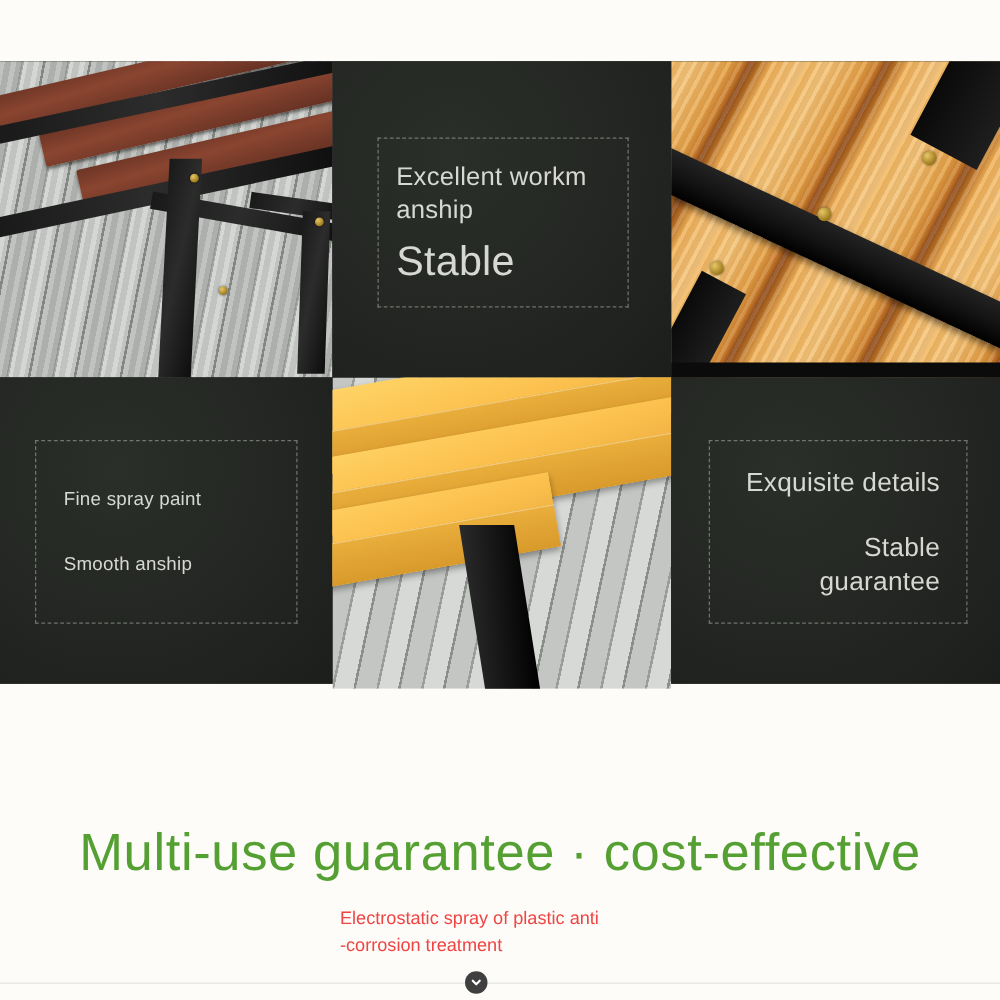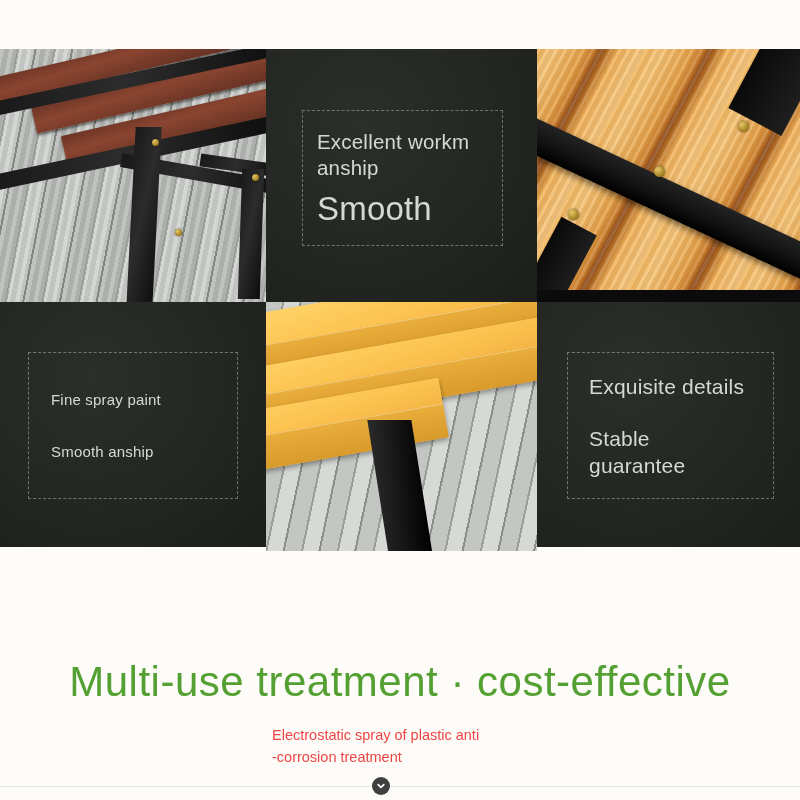"Smooth" div.panel-line { text: Smooth -> Stable }
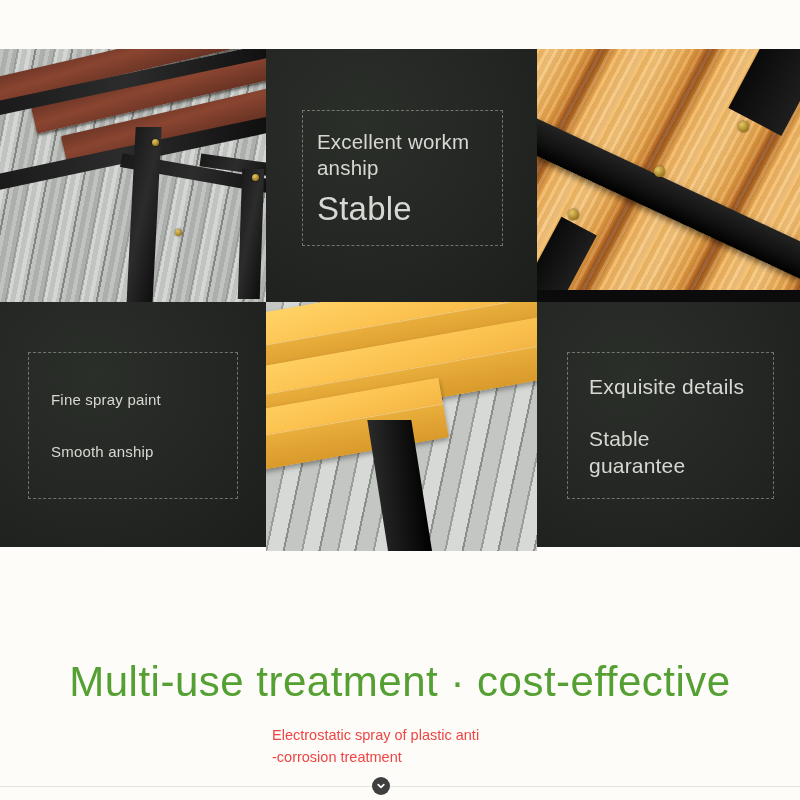"Exquisite details" .panel-c .panel-inner { text-align: none -> right }
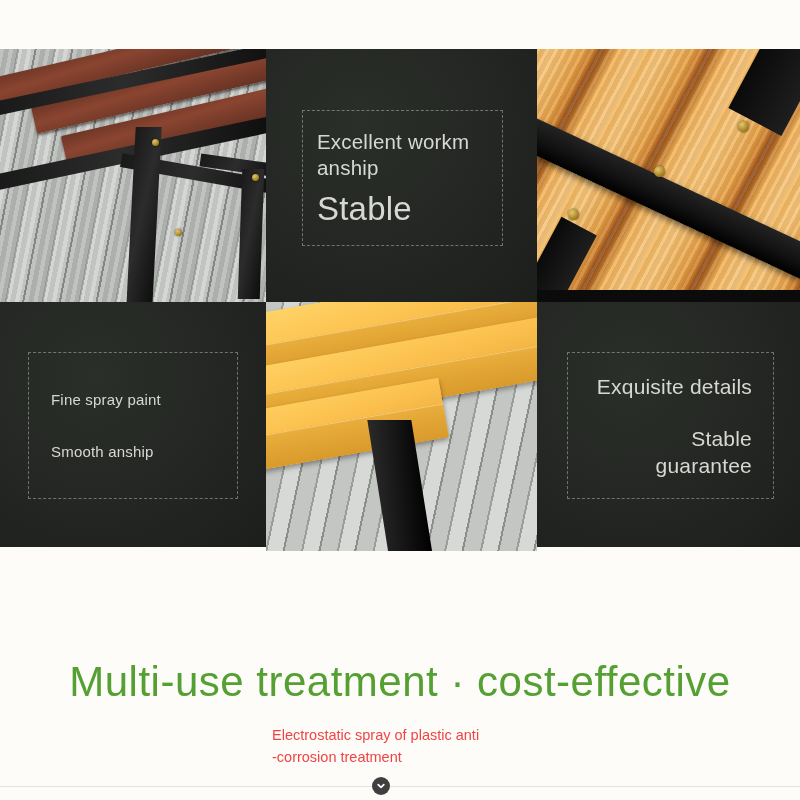"Multi-use treatment · cost-effective" div.headline { text: treatment -> guarantee }
